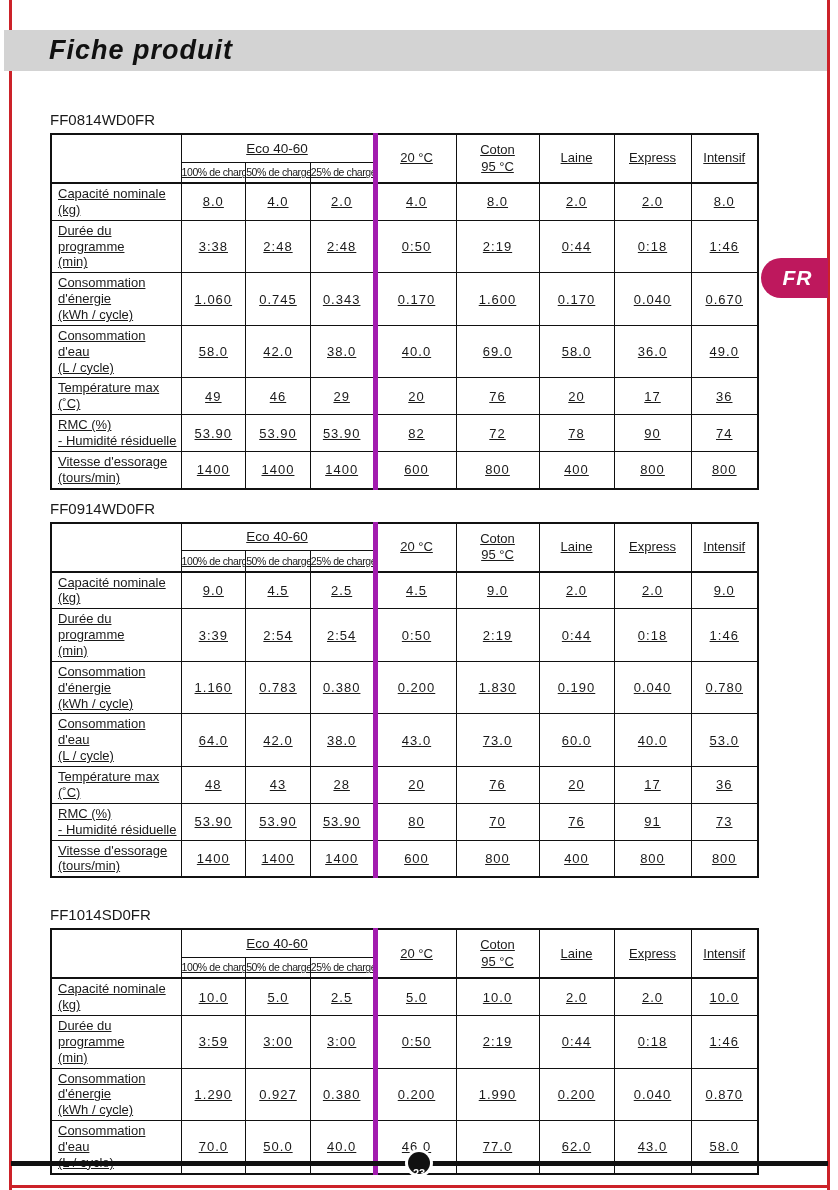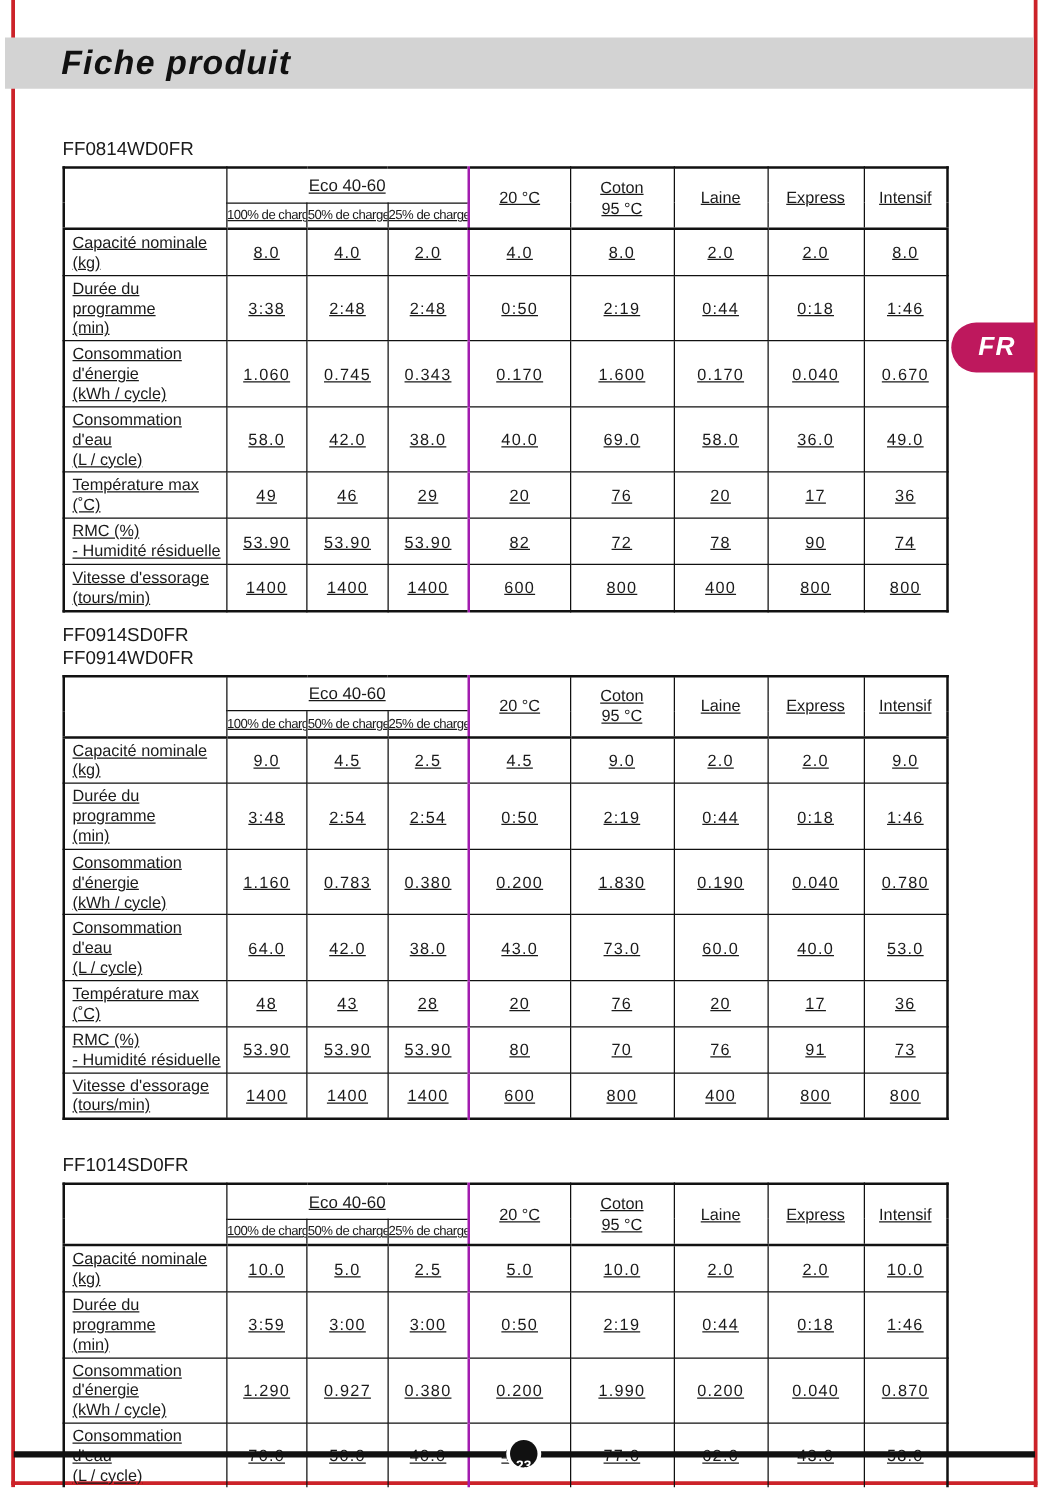"20 °C" th.prog0, td.sep { border-left: 2px solid #a21caf -> 5px solid #a21caf }
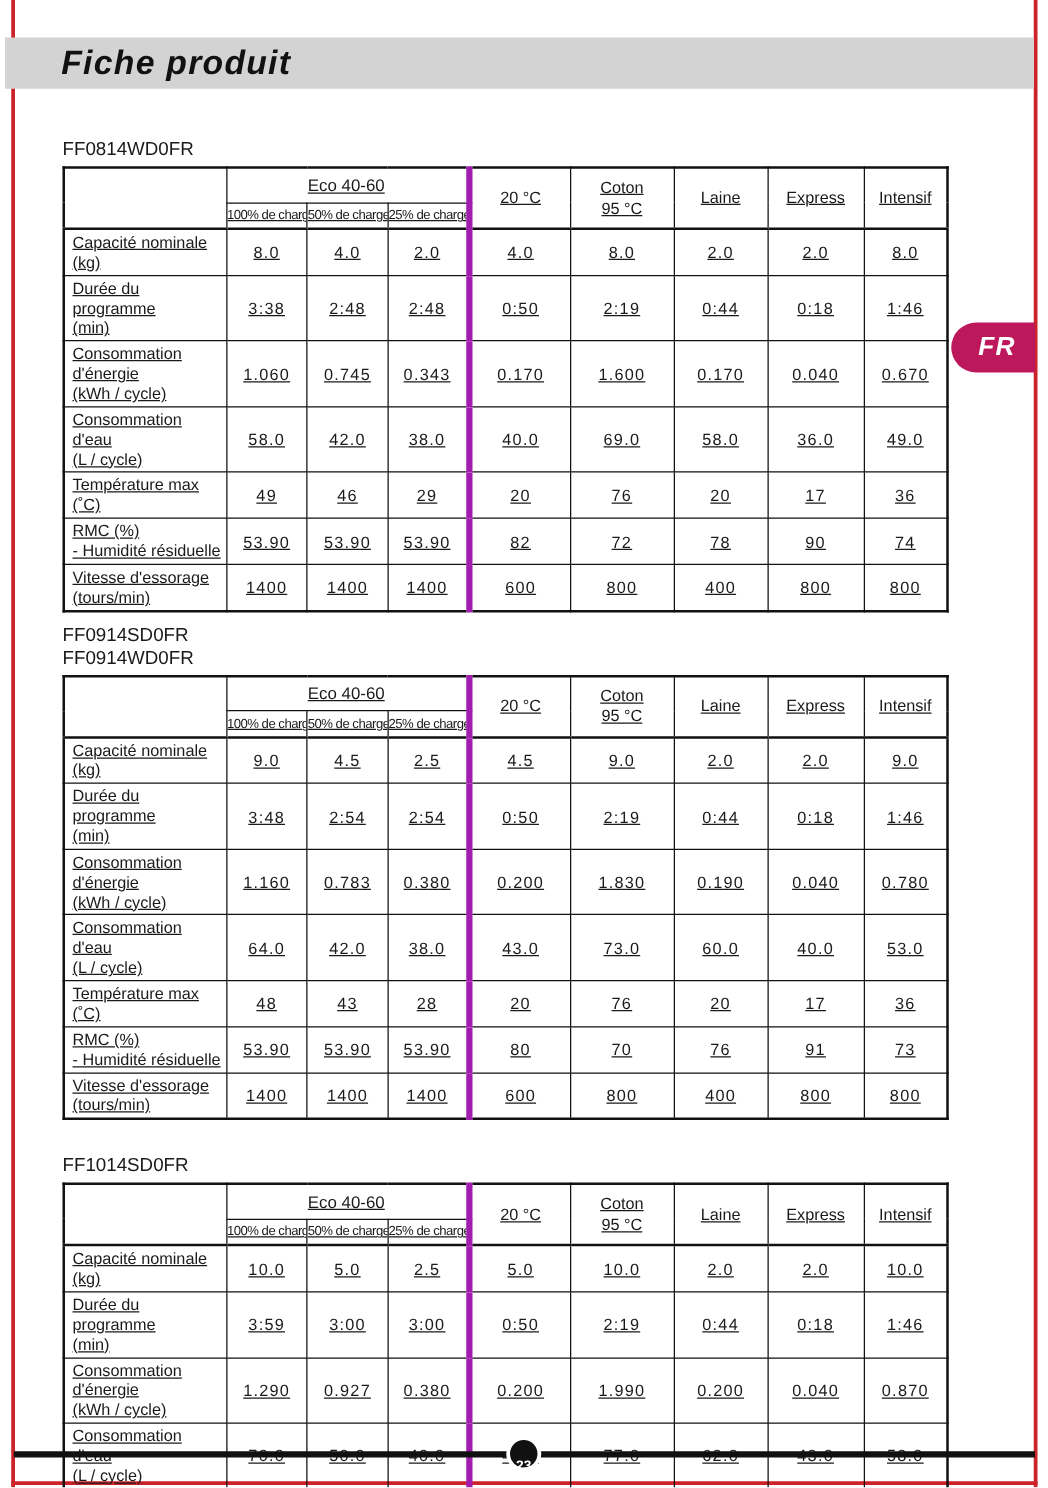"FF0914SD0FR" div.model-name { html: <div>FF0914SD0FR</div> -> none }
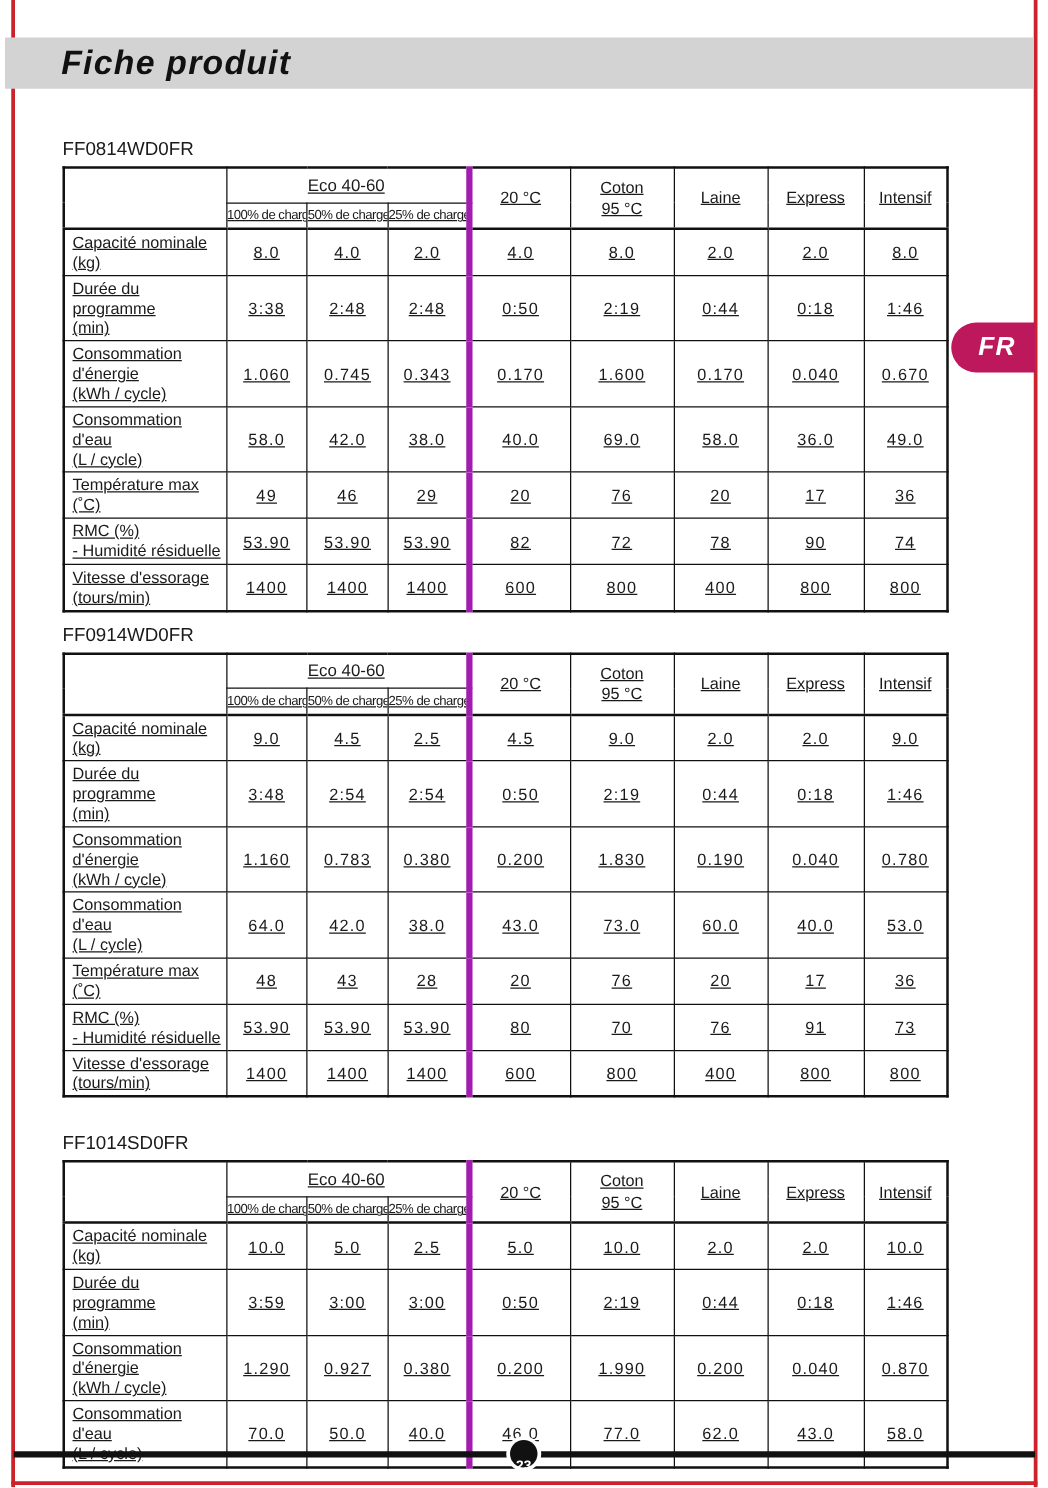"3:48" td { text: 3:48 -> 3:39 }
